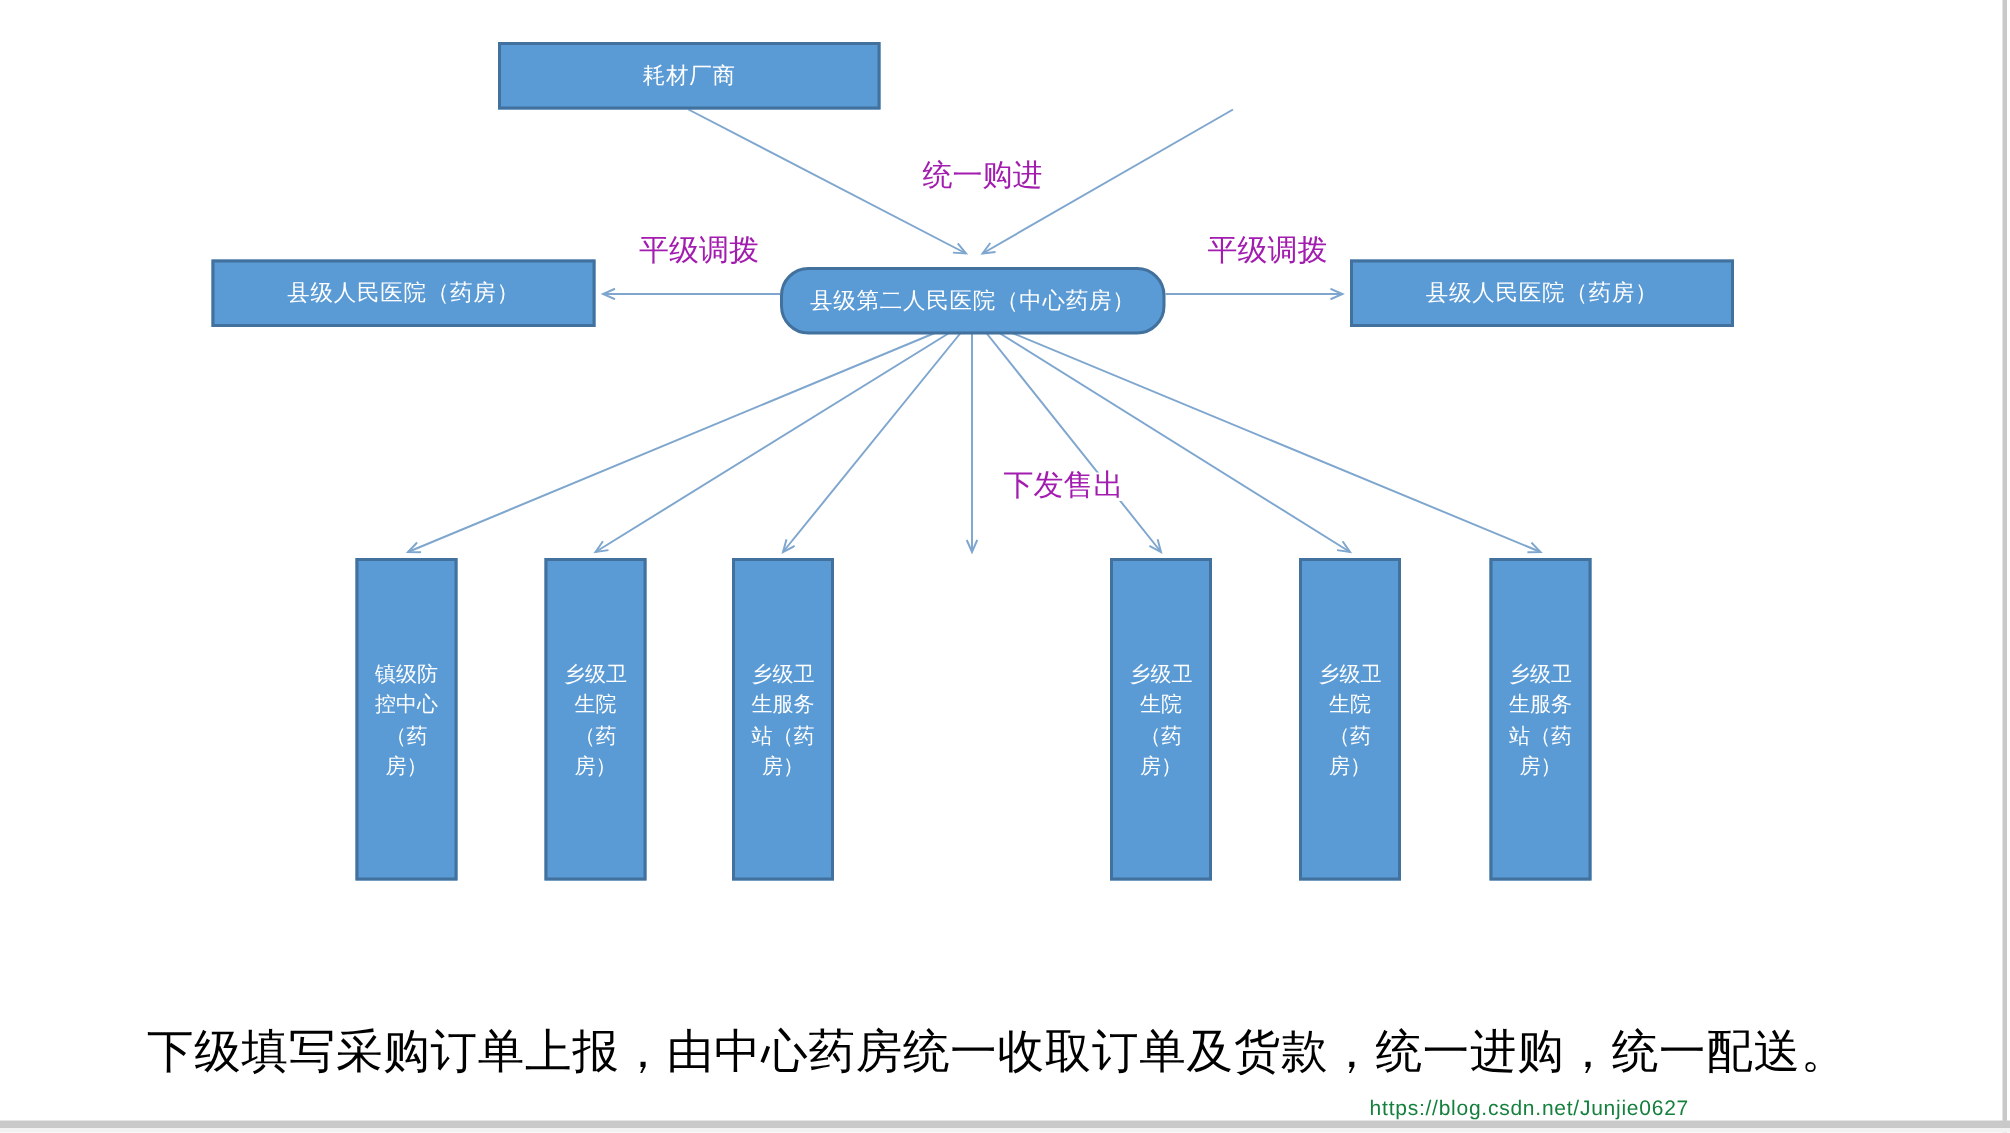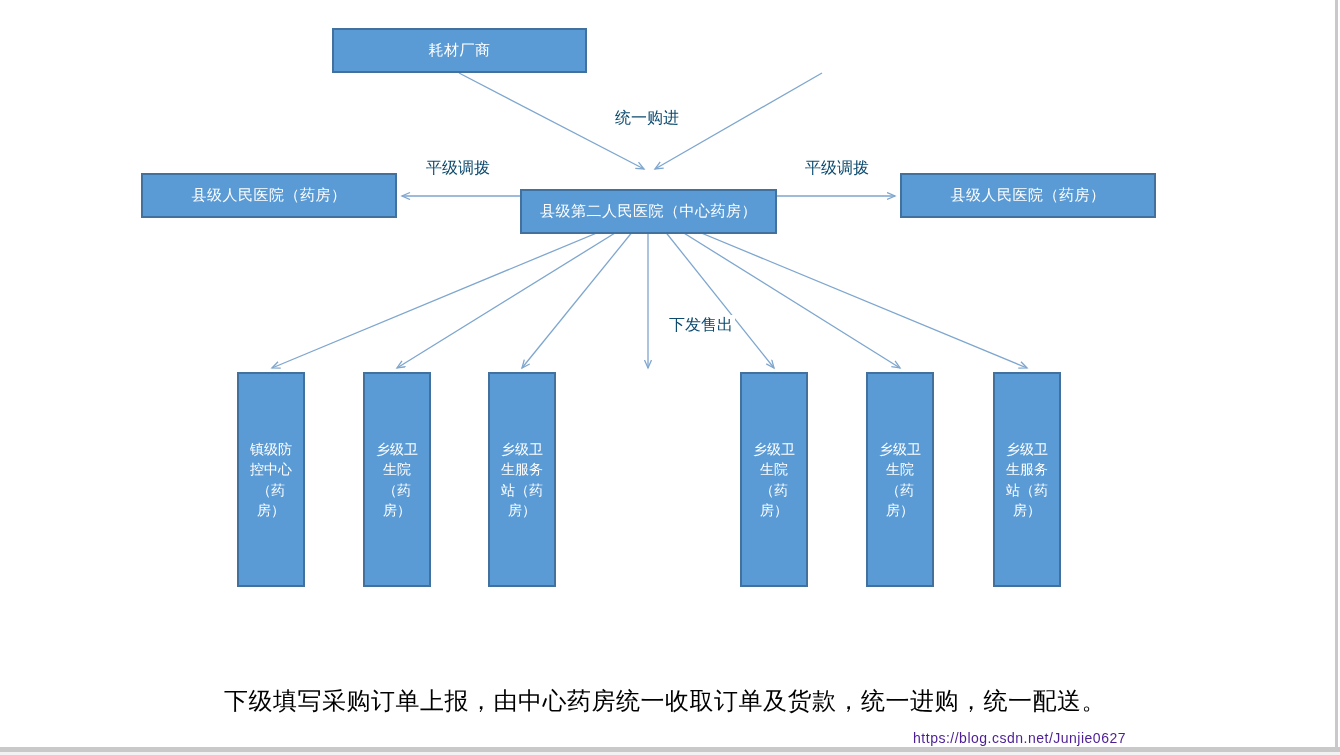"统一购进" .edge-label { color: #0c4a6e -> #a21caf; font-size: 16px -> 20px }
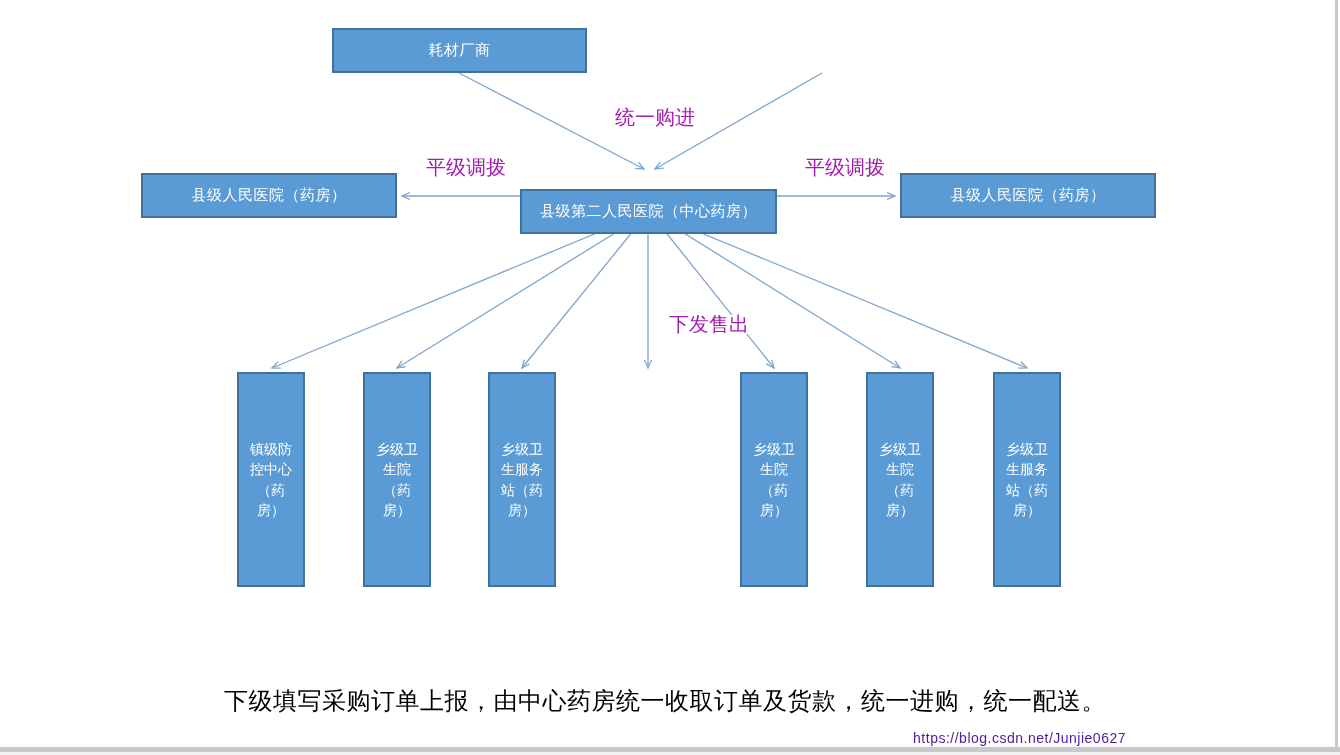"县级第二人民医院（中心药房）" div.box { border-radius: none -> 19px; top: 189px -> 178px }
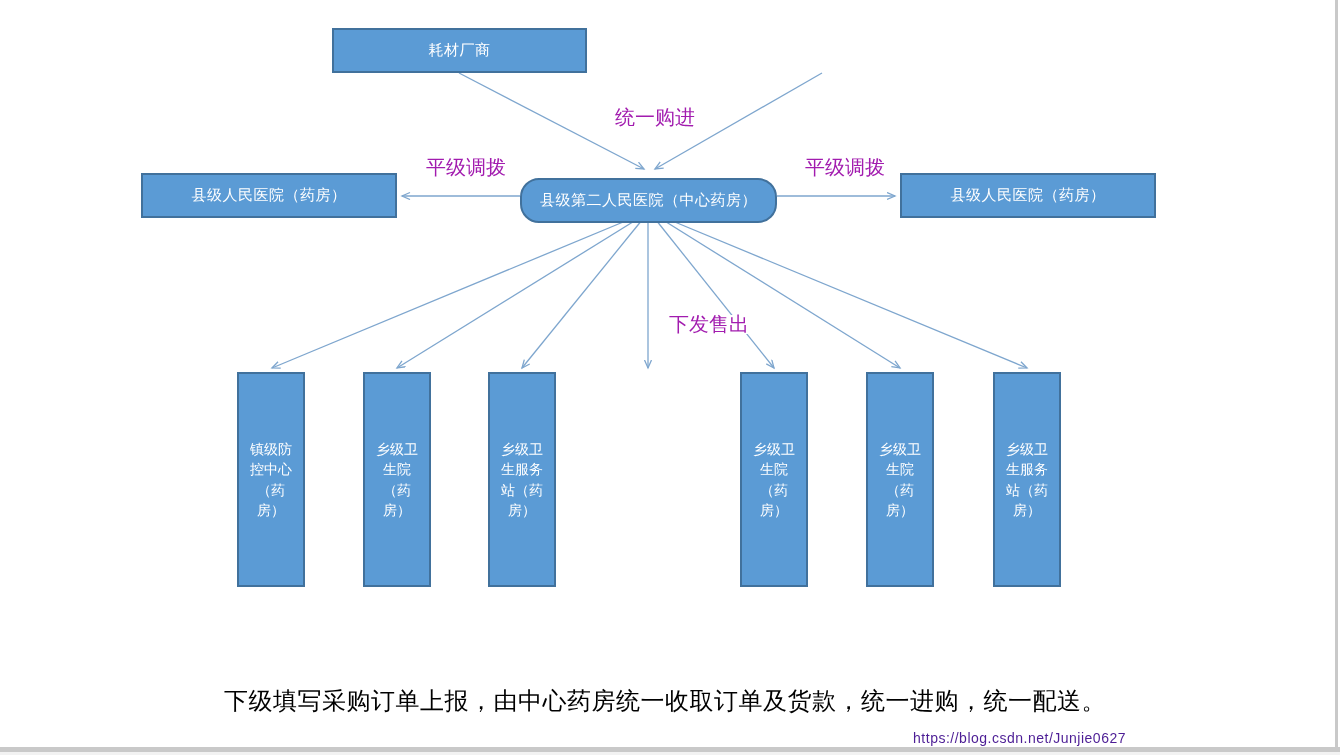"下级填写采购订单上报，由中心药房统一收取订单及货款，统一进购，统一配送。" .caption { font-size: 24px -> 31px }
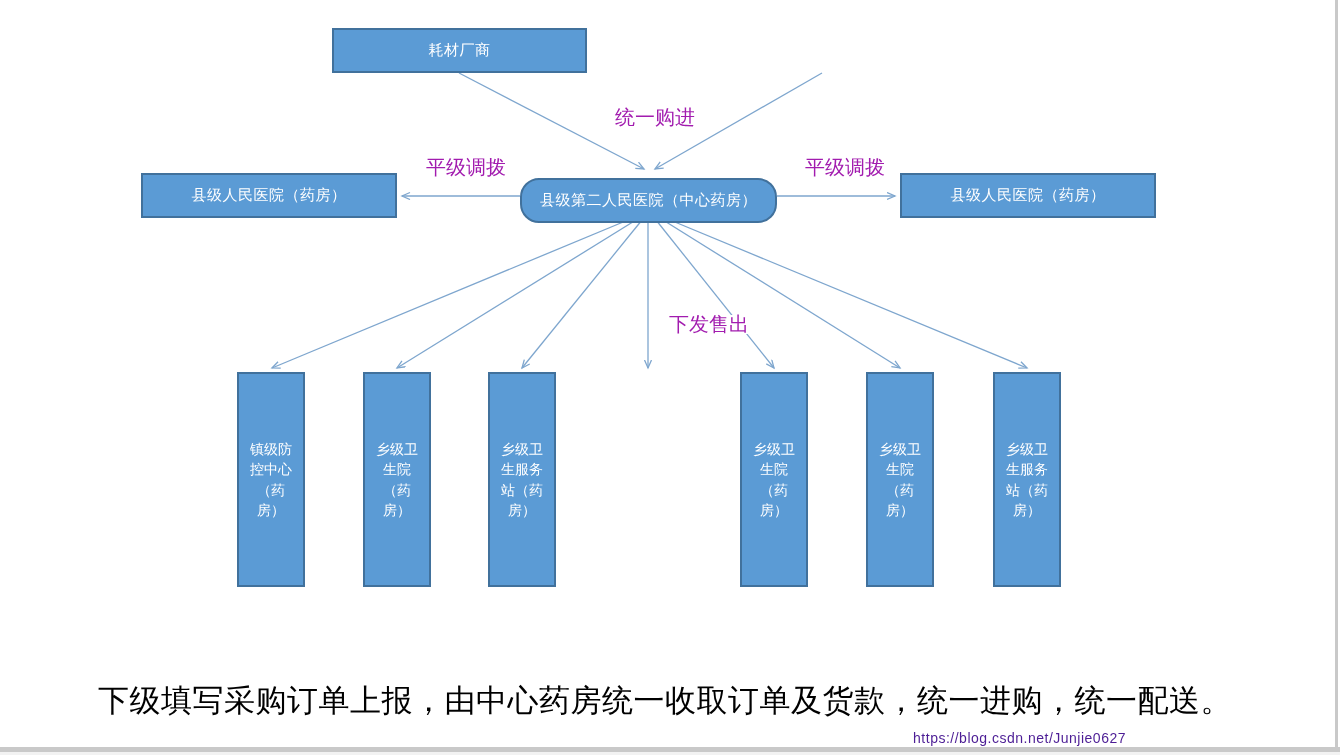"https://blog.csdn.net/Junjie0627" .watermark { color: #4c1d95 -> #15803d }
